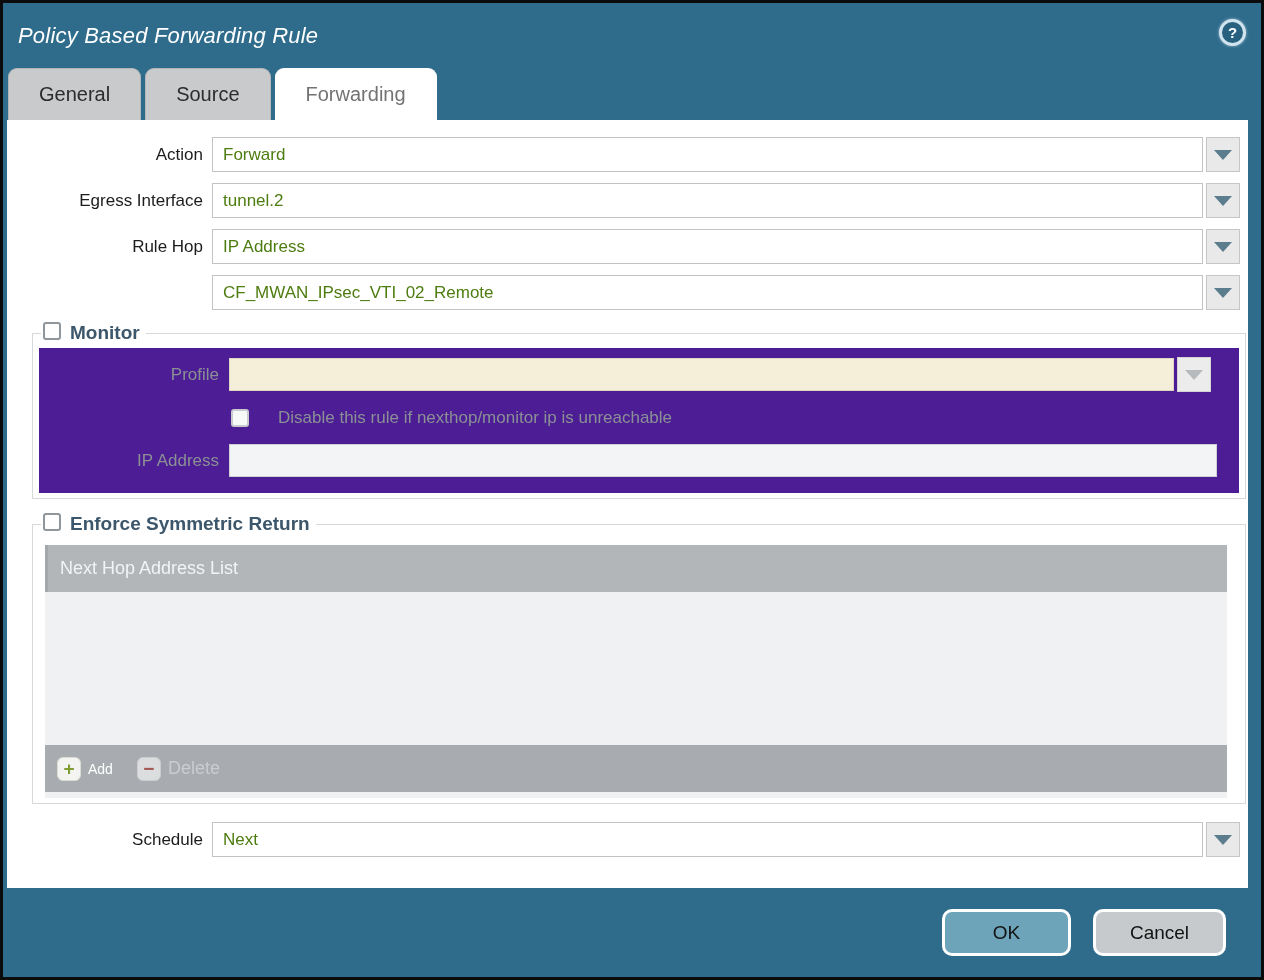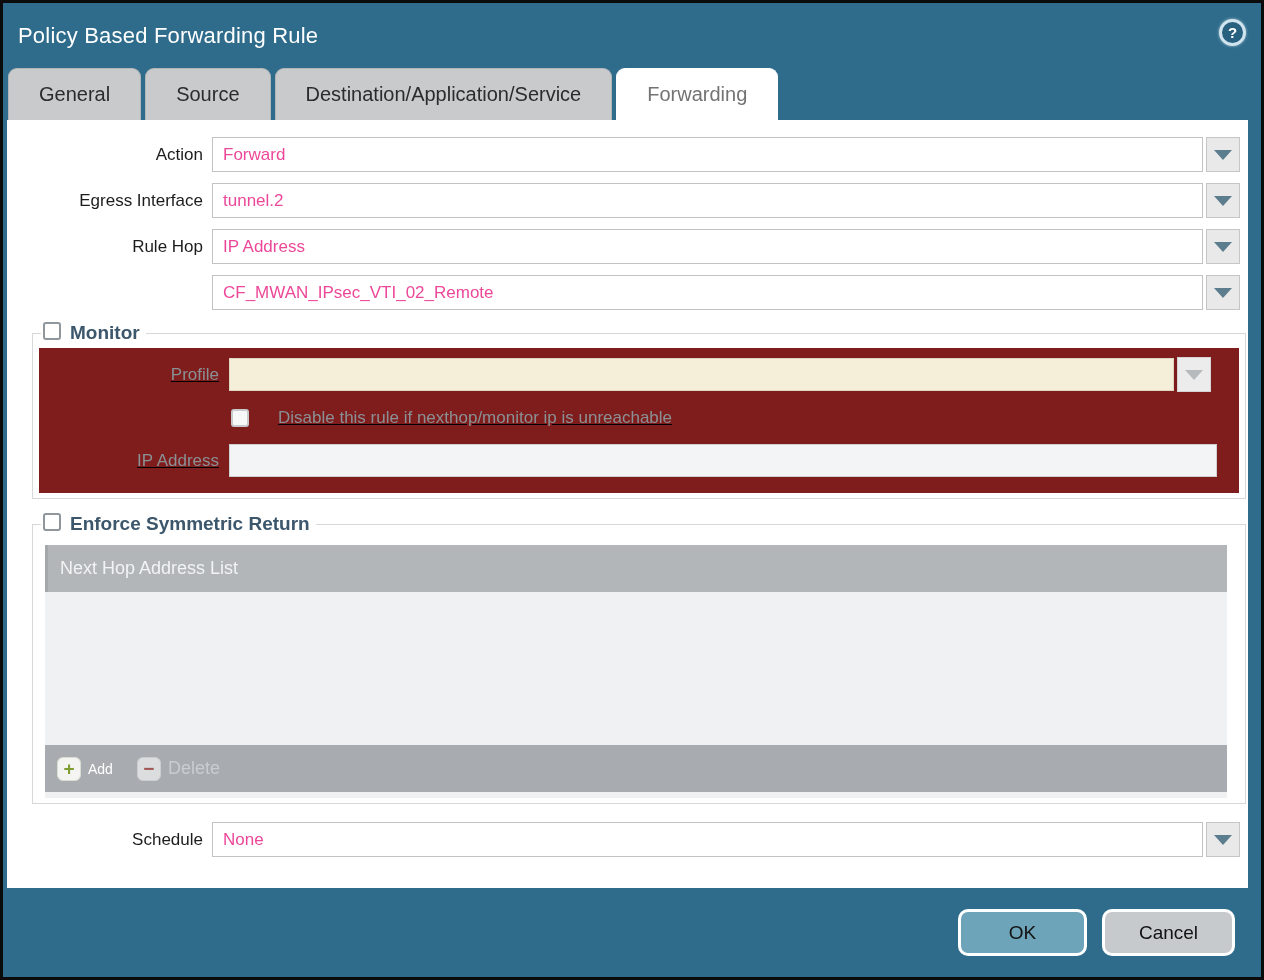"Policy Based Forwarding Rule" .titlebar .title { font-style: none -> italic }
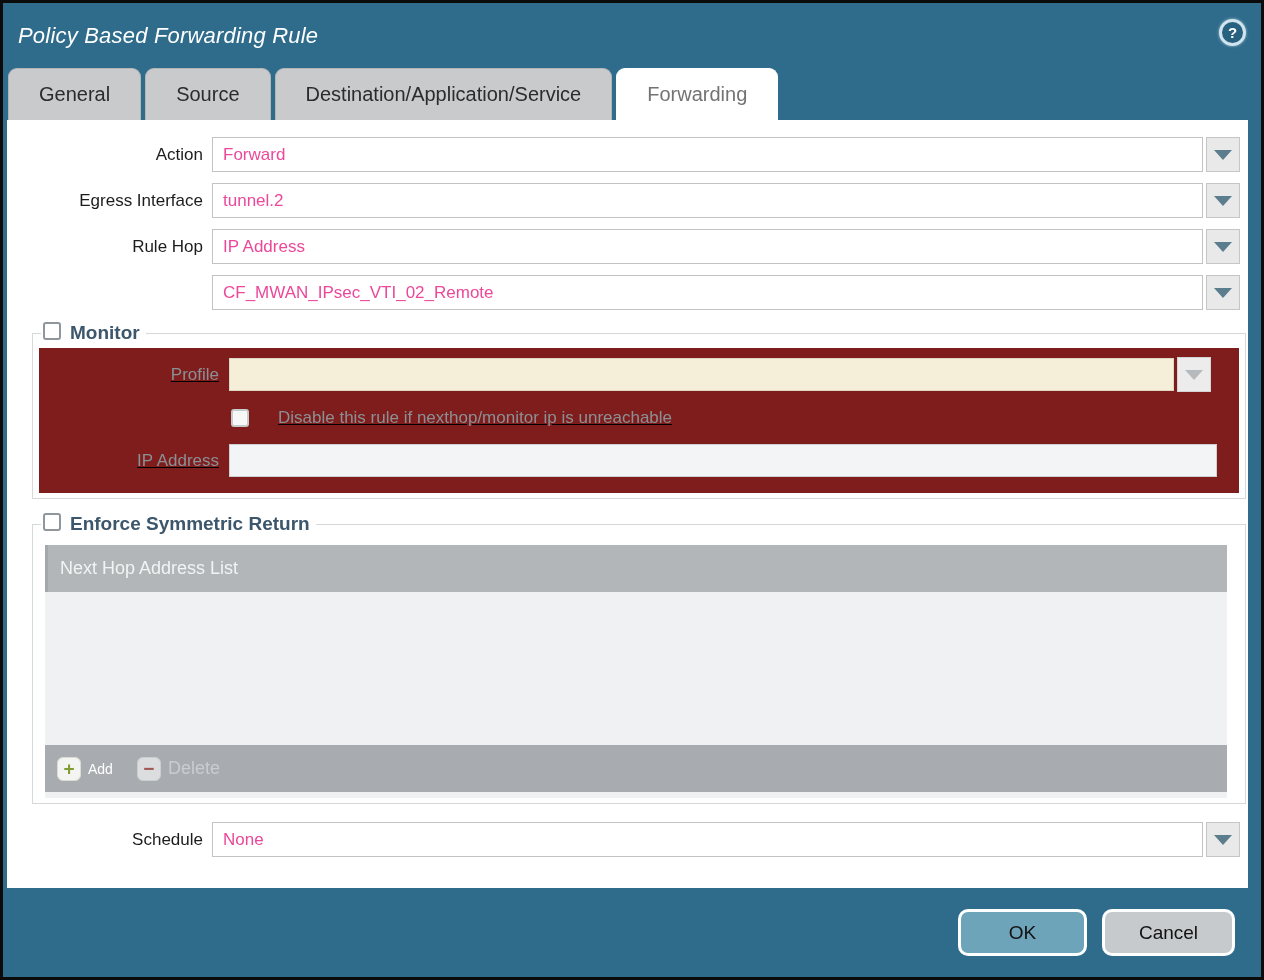"Destination/Application/Service" div.tab { html: <div> <span>Destination/Application/Service</span> </div> -> none }
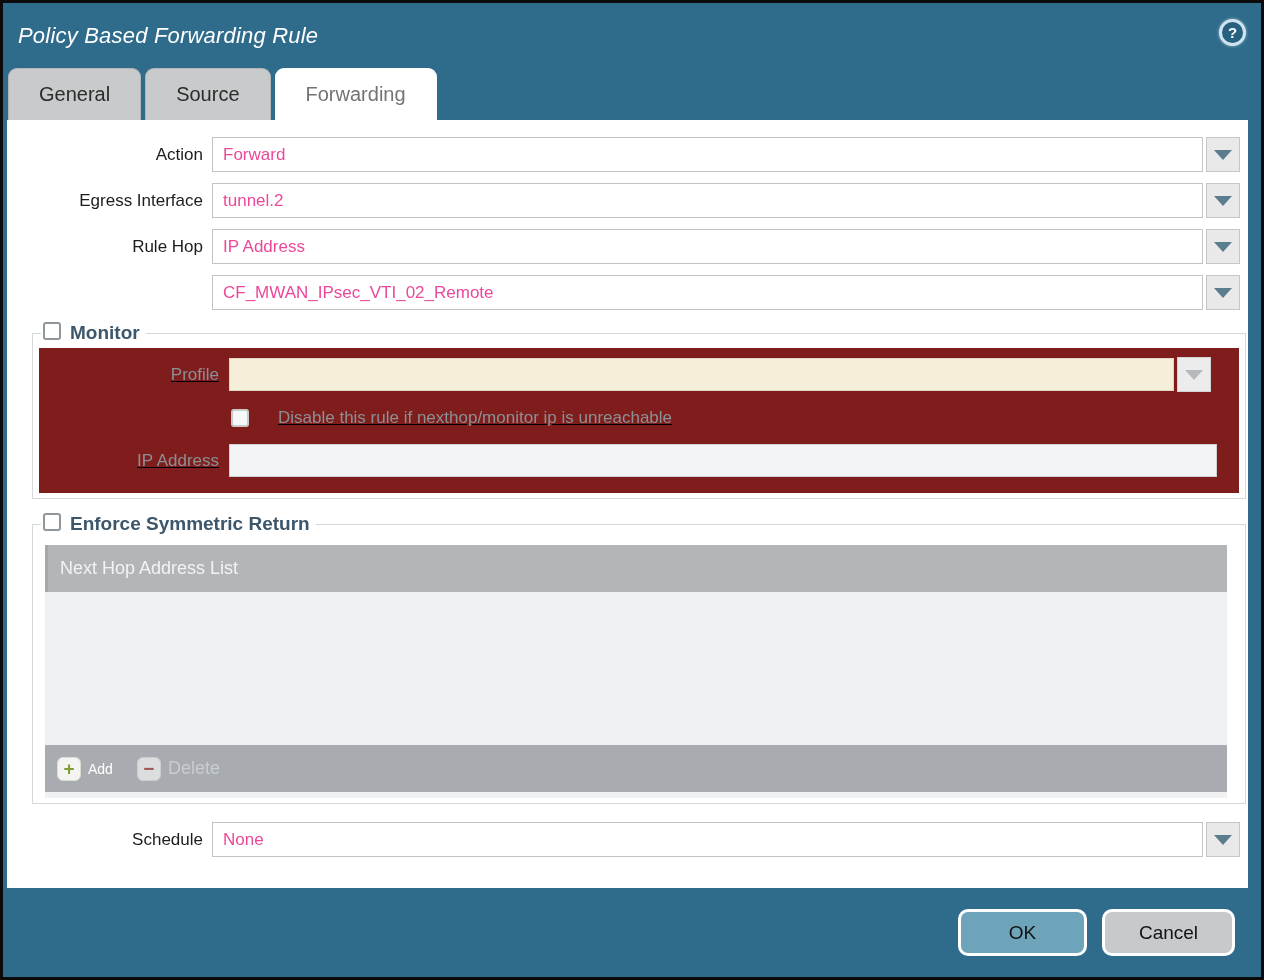"Forward" .combo .val { color: #ec4899 -> #4d7c0f }
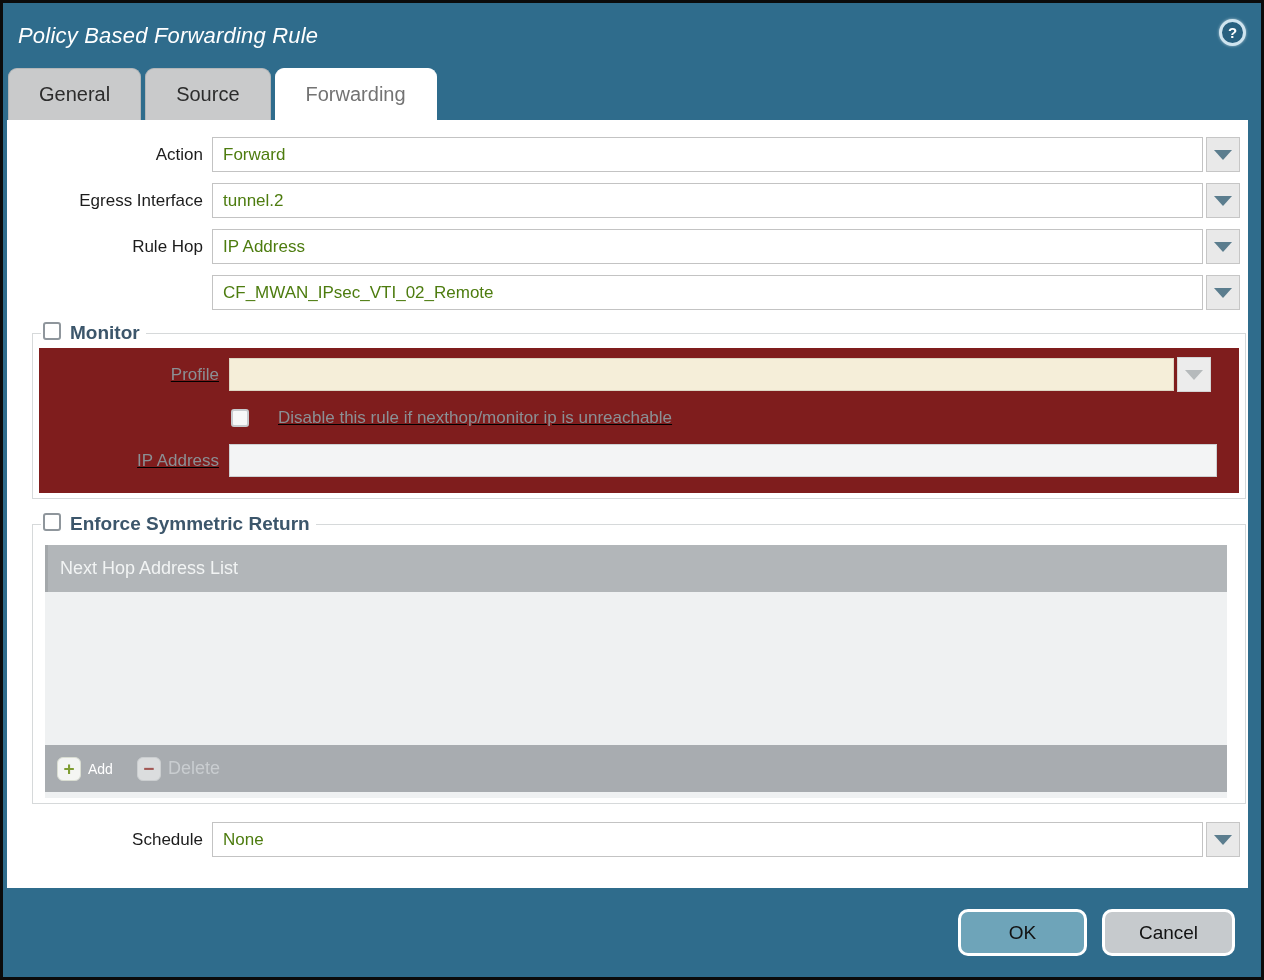"Profile" .gray-panel { background: #7f1d1d -> #4c1d95; text-decoration: underline -> none }
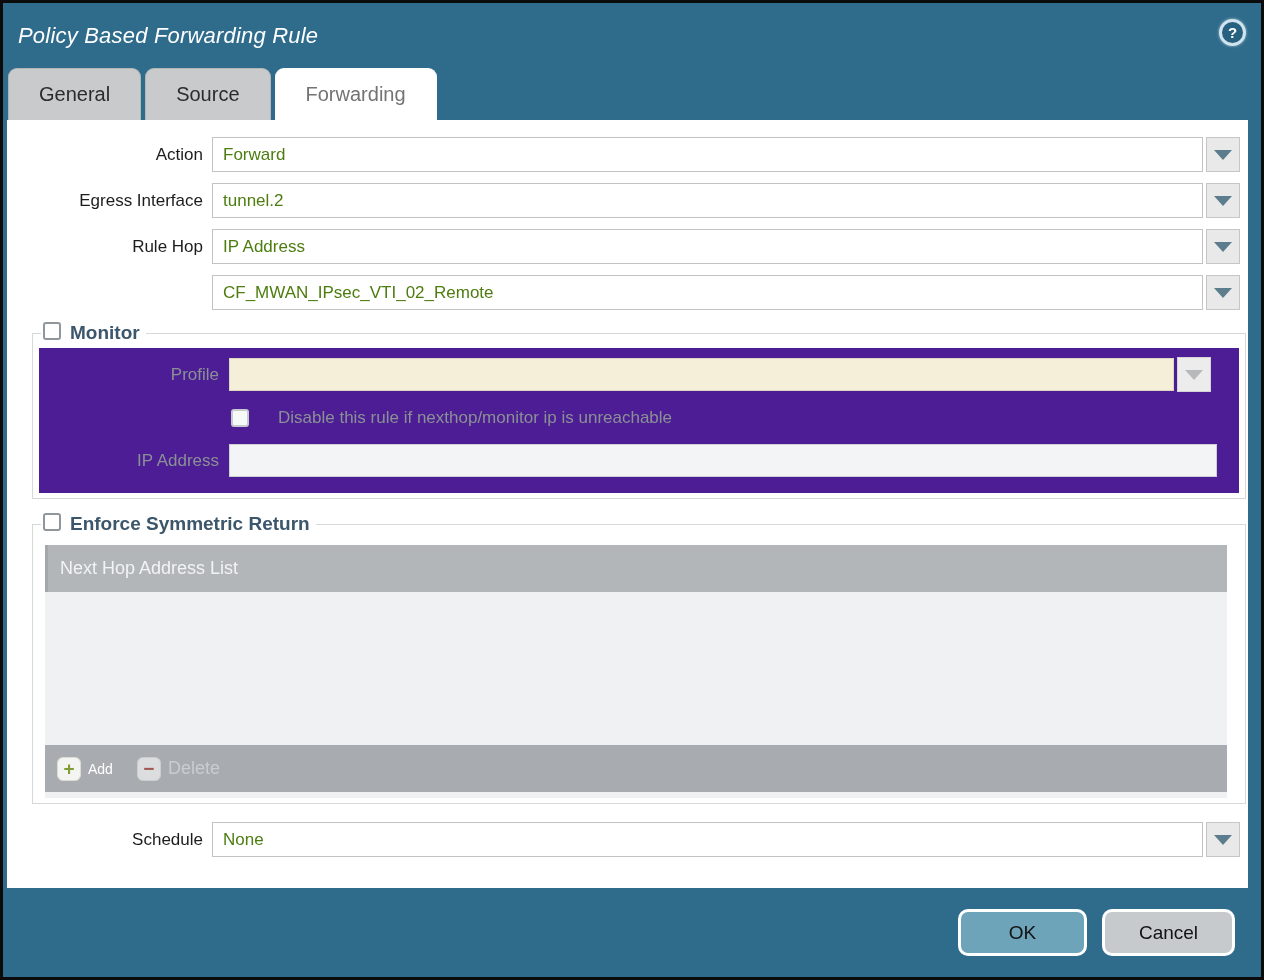"None" div.val { text: None -> Next }
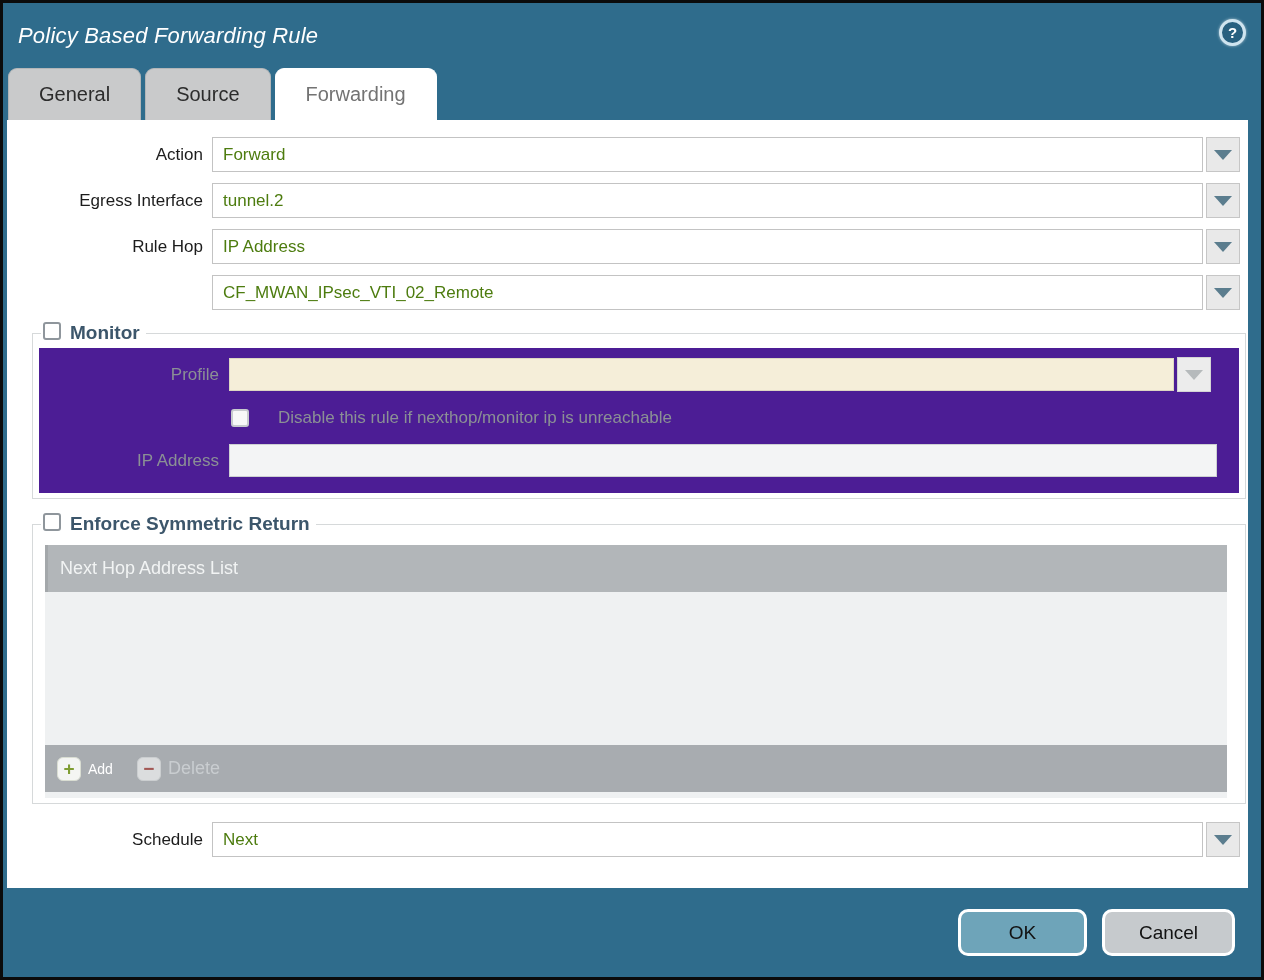"OK" .dlg-footer { gap: 15px -> 22px; padding-right: 26px -> 35px }
